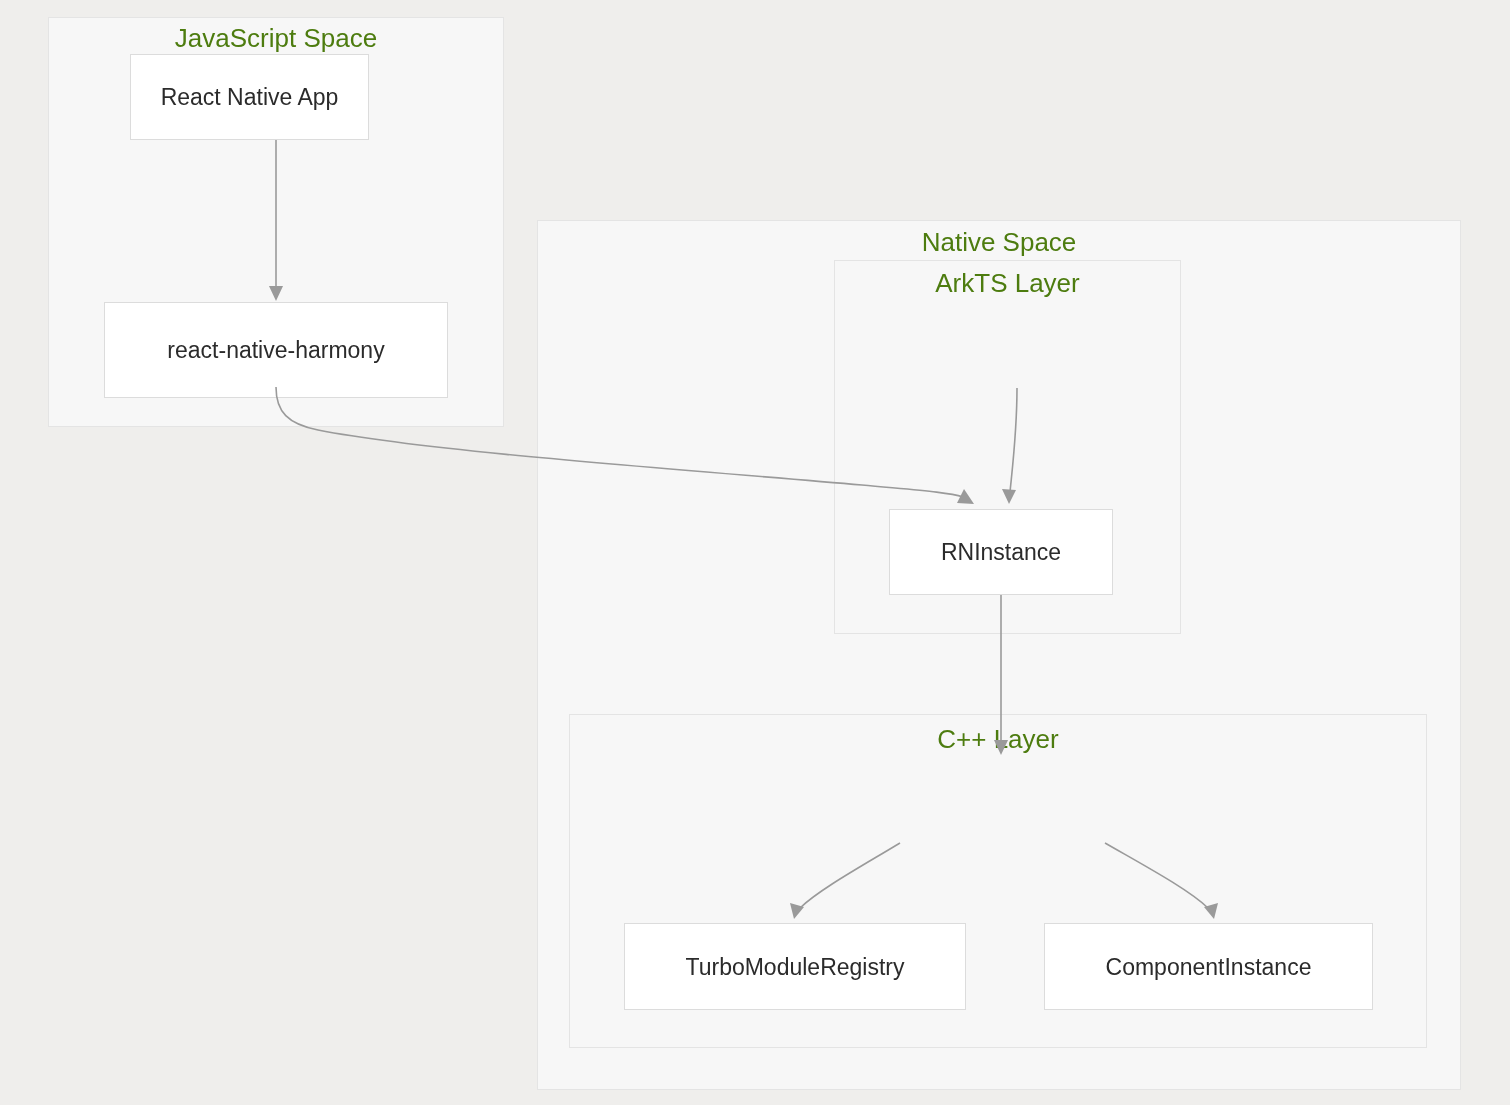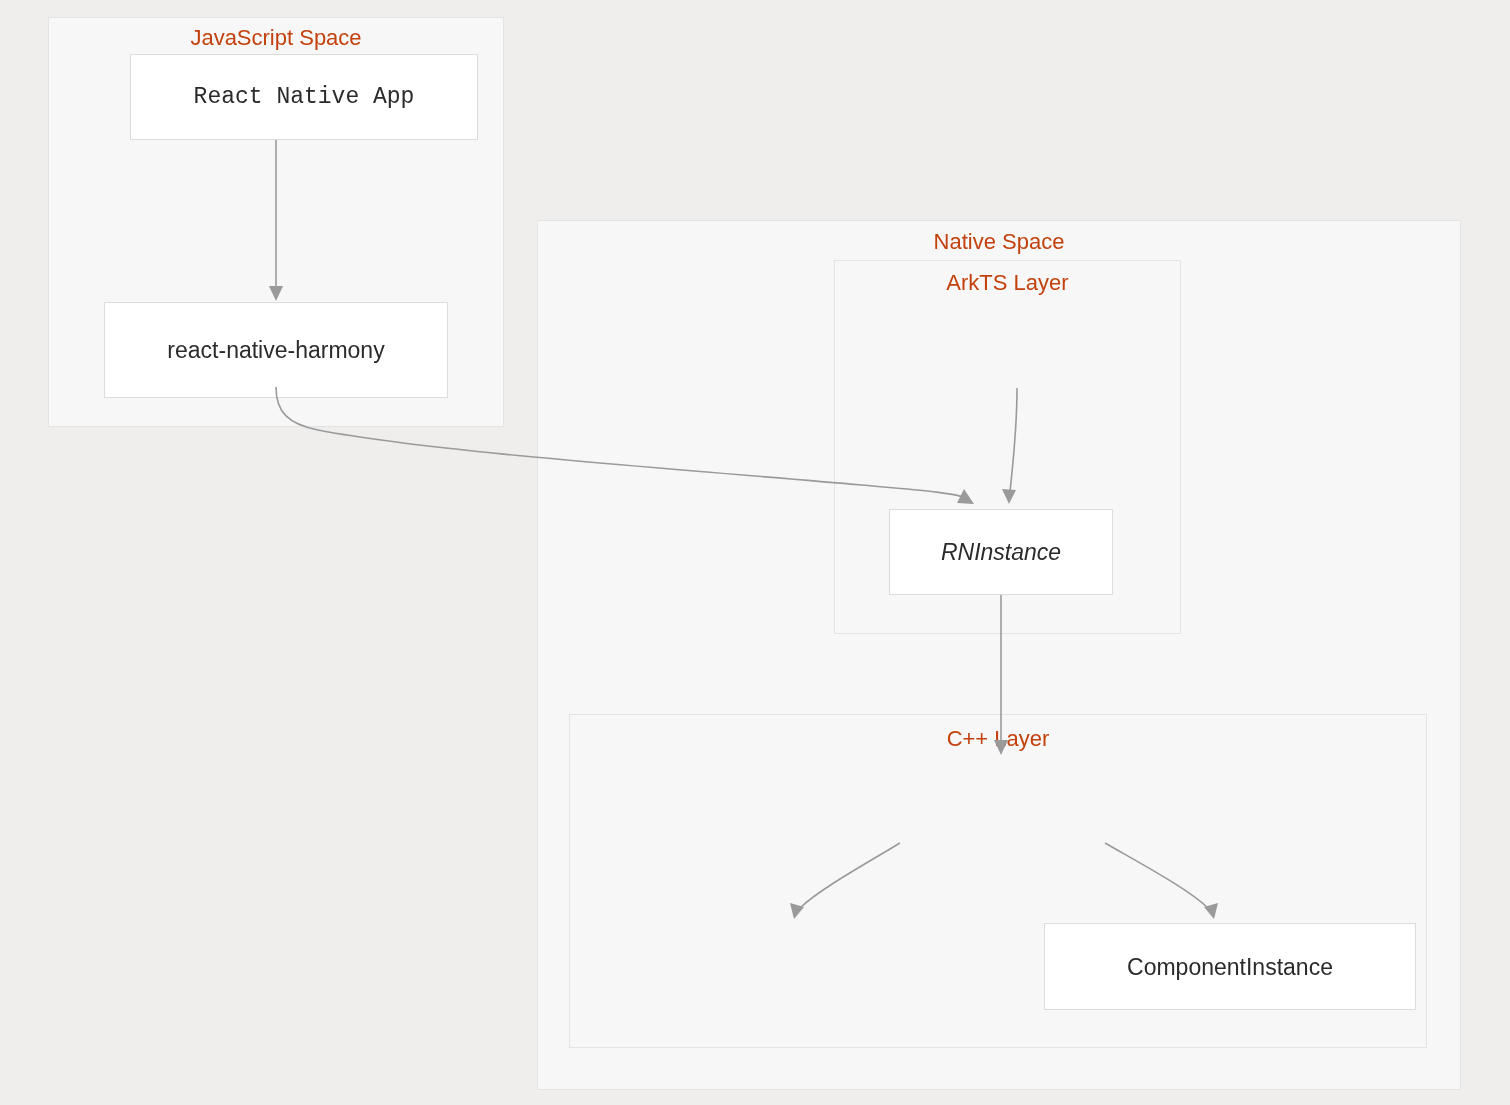"JavaScript Space" .cluster-label { color: #c2410c -> #4d7c0f; font-size: 22px -> 26px }
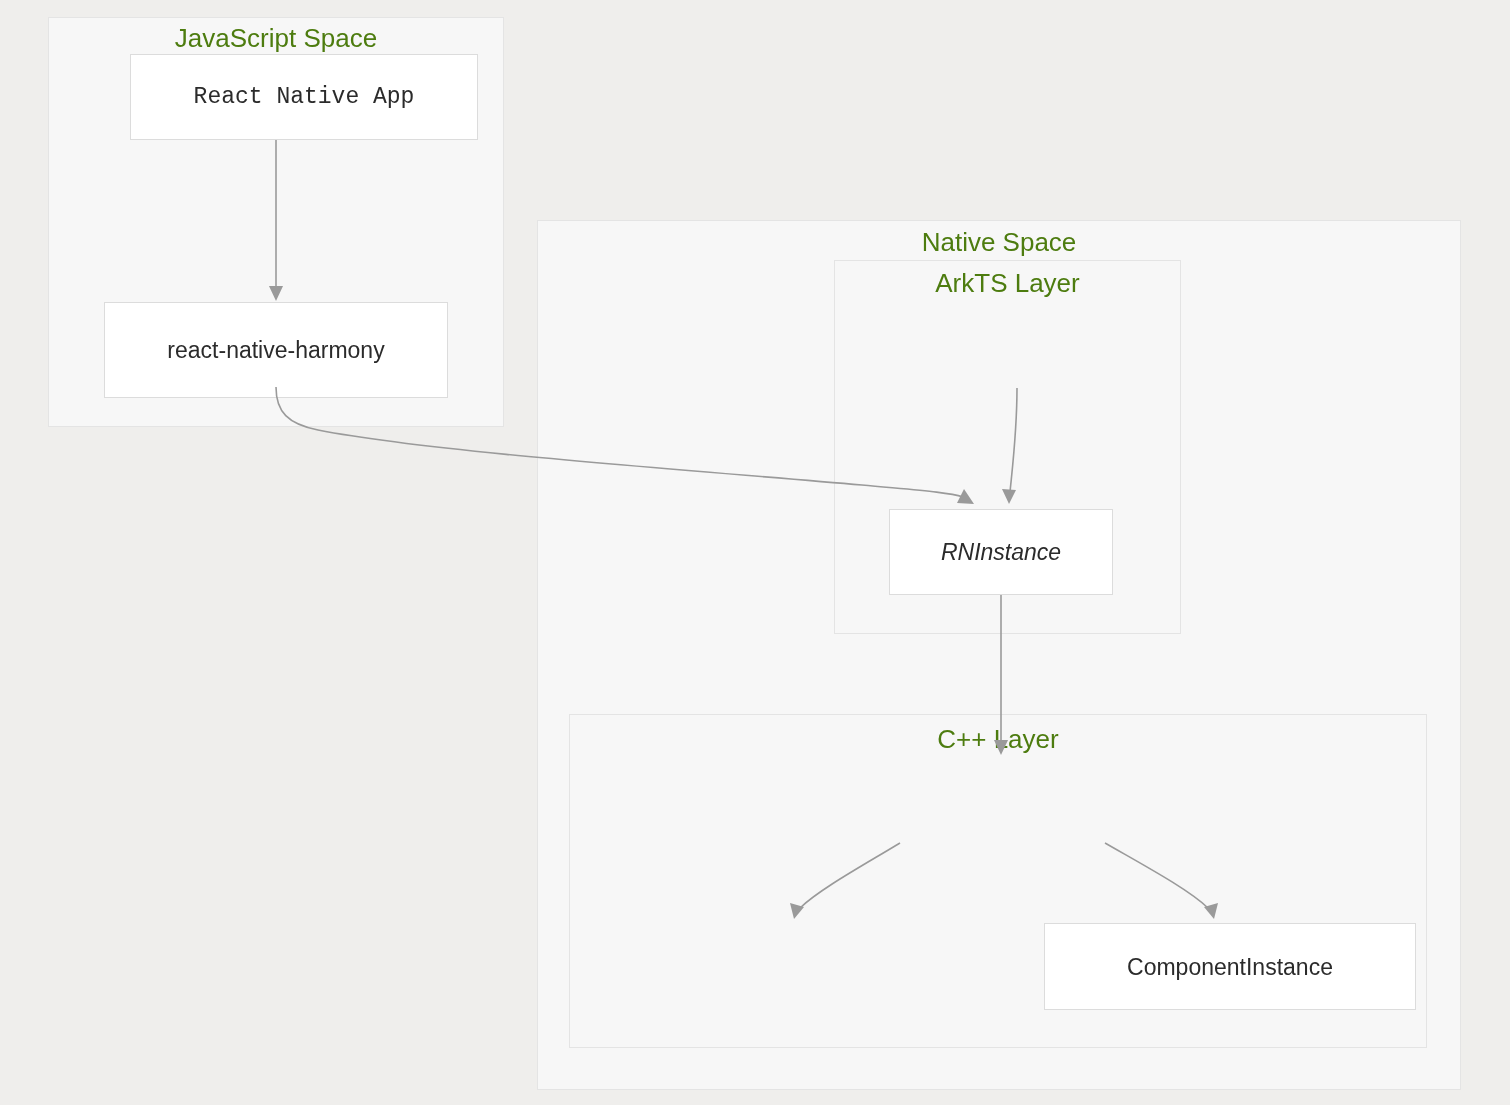"React Native App" div.node { font-family: Liberation Mono, monospace -> none; width: 348px -> 239px }
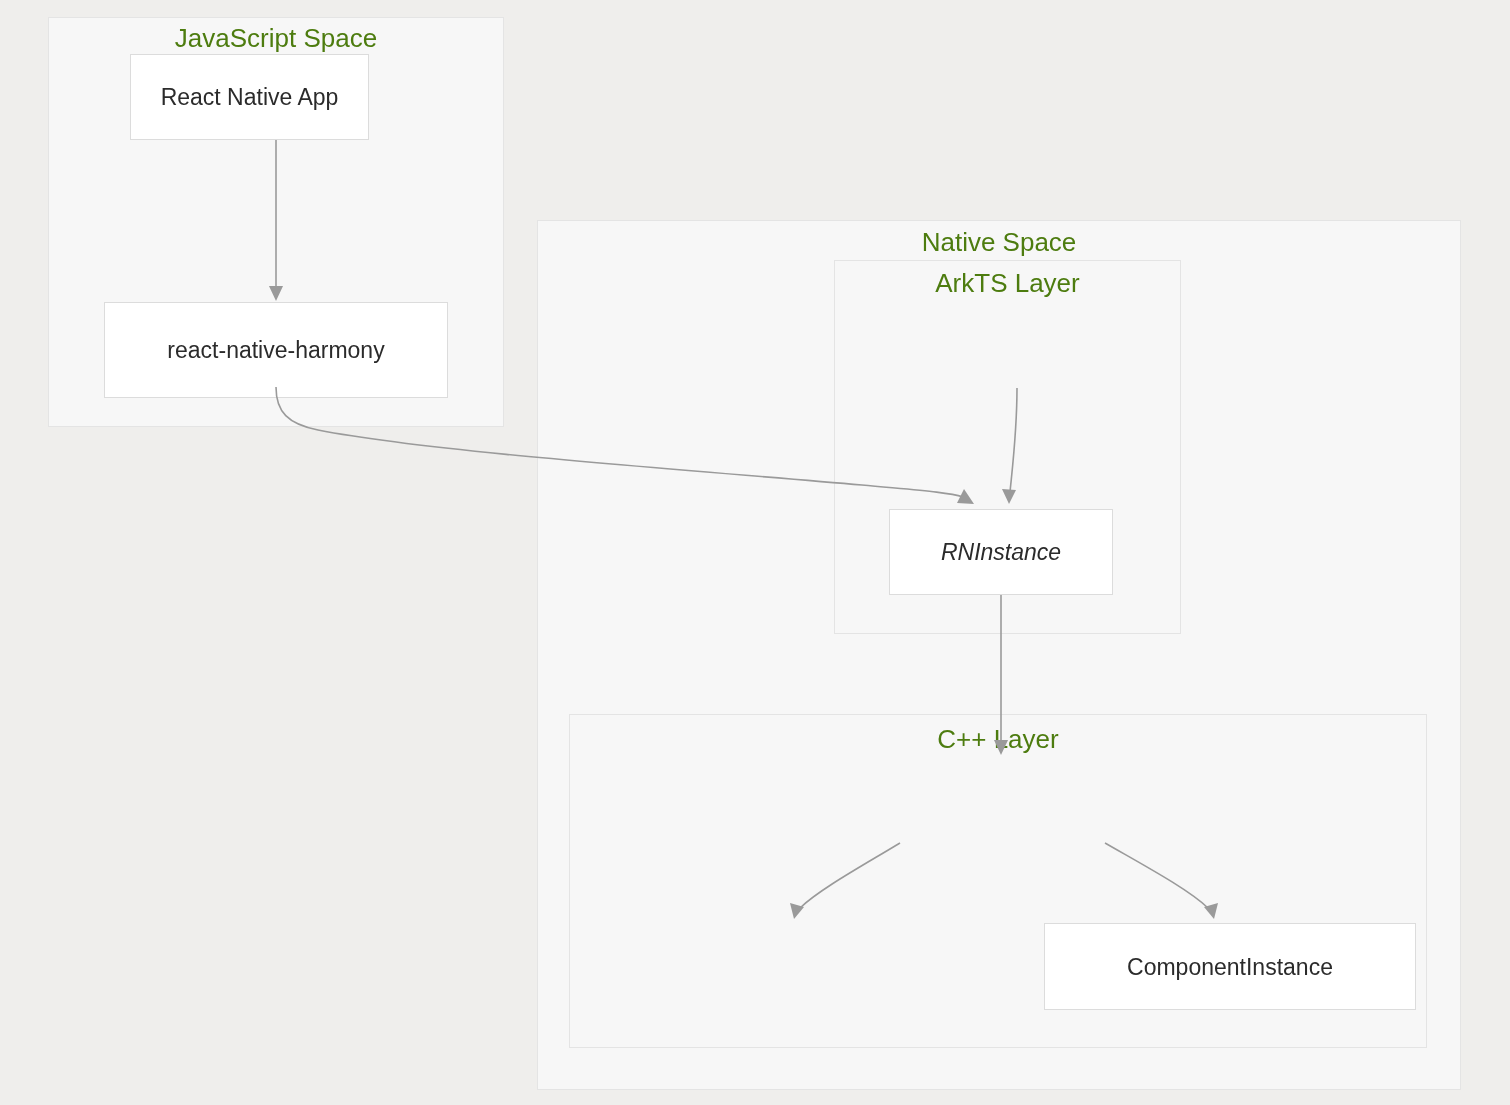"RNInstance" div.node { font-style: italic -> none }
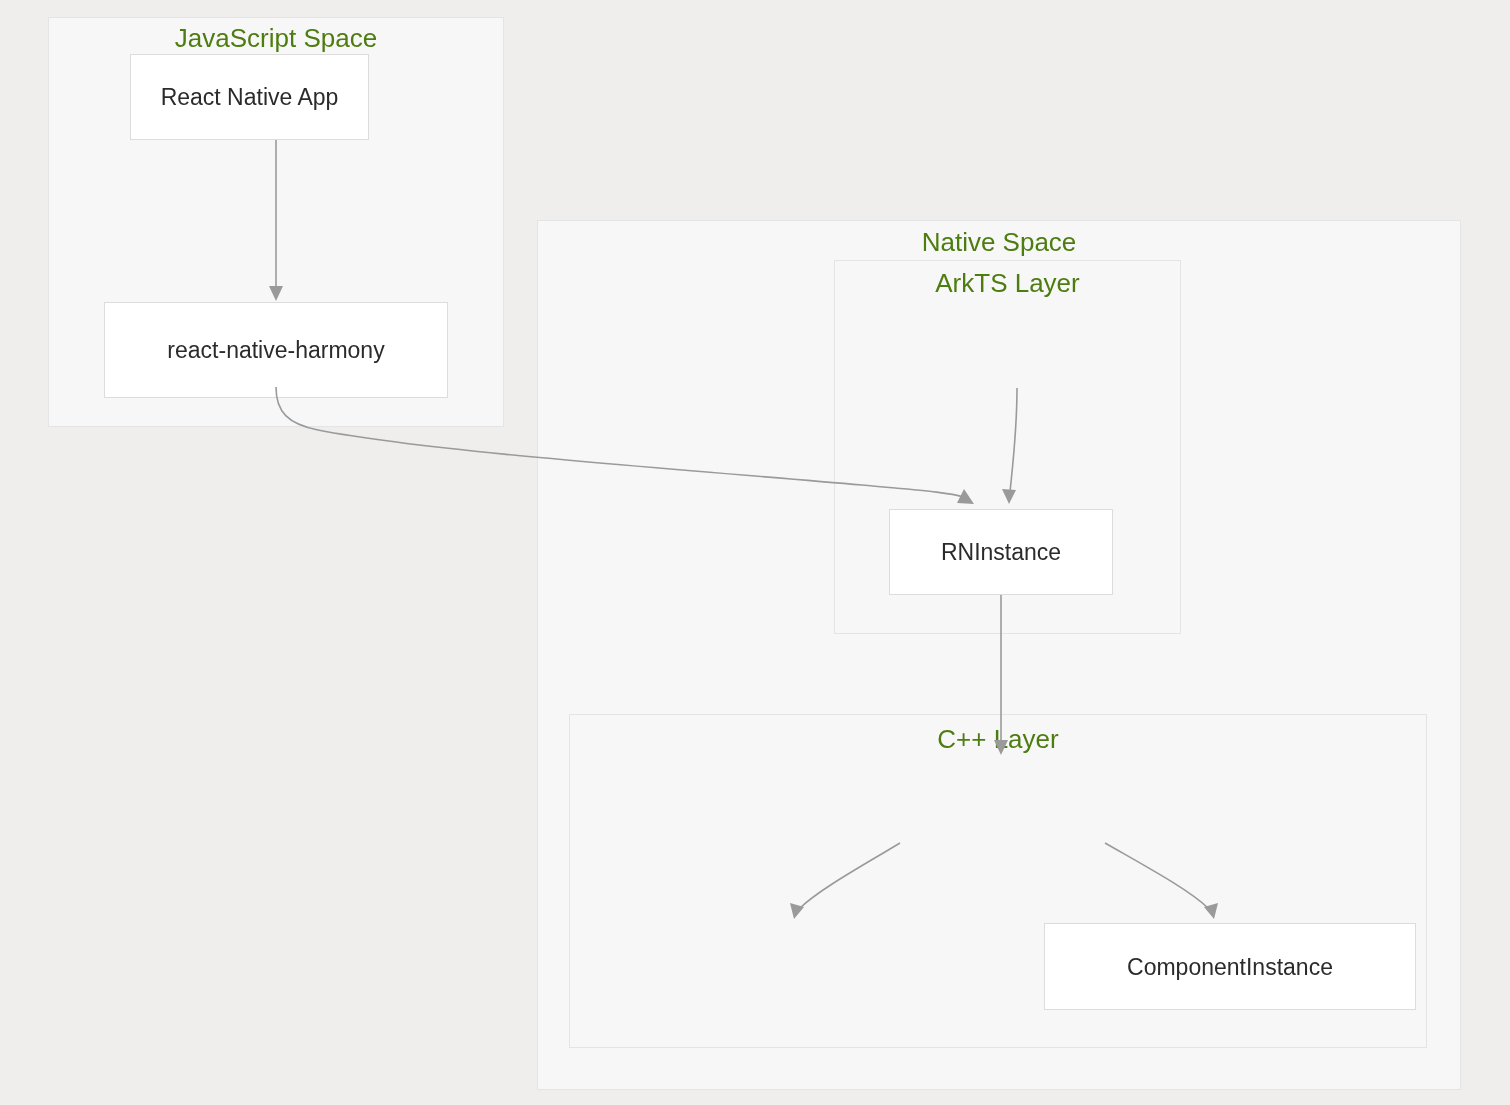"TurboModuleRegistry" div.node { html: none -> <div> <span>TurboModuleRegistry</span> </div> }
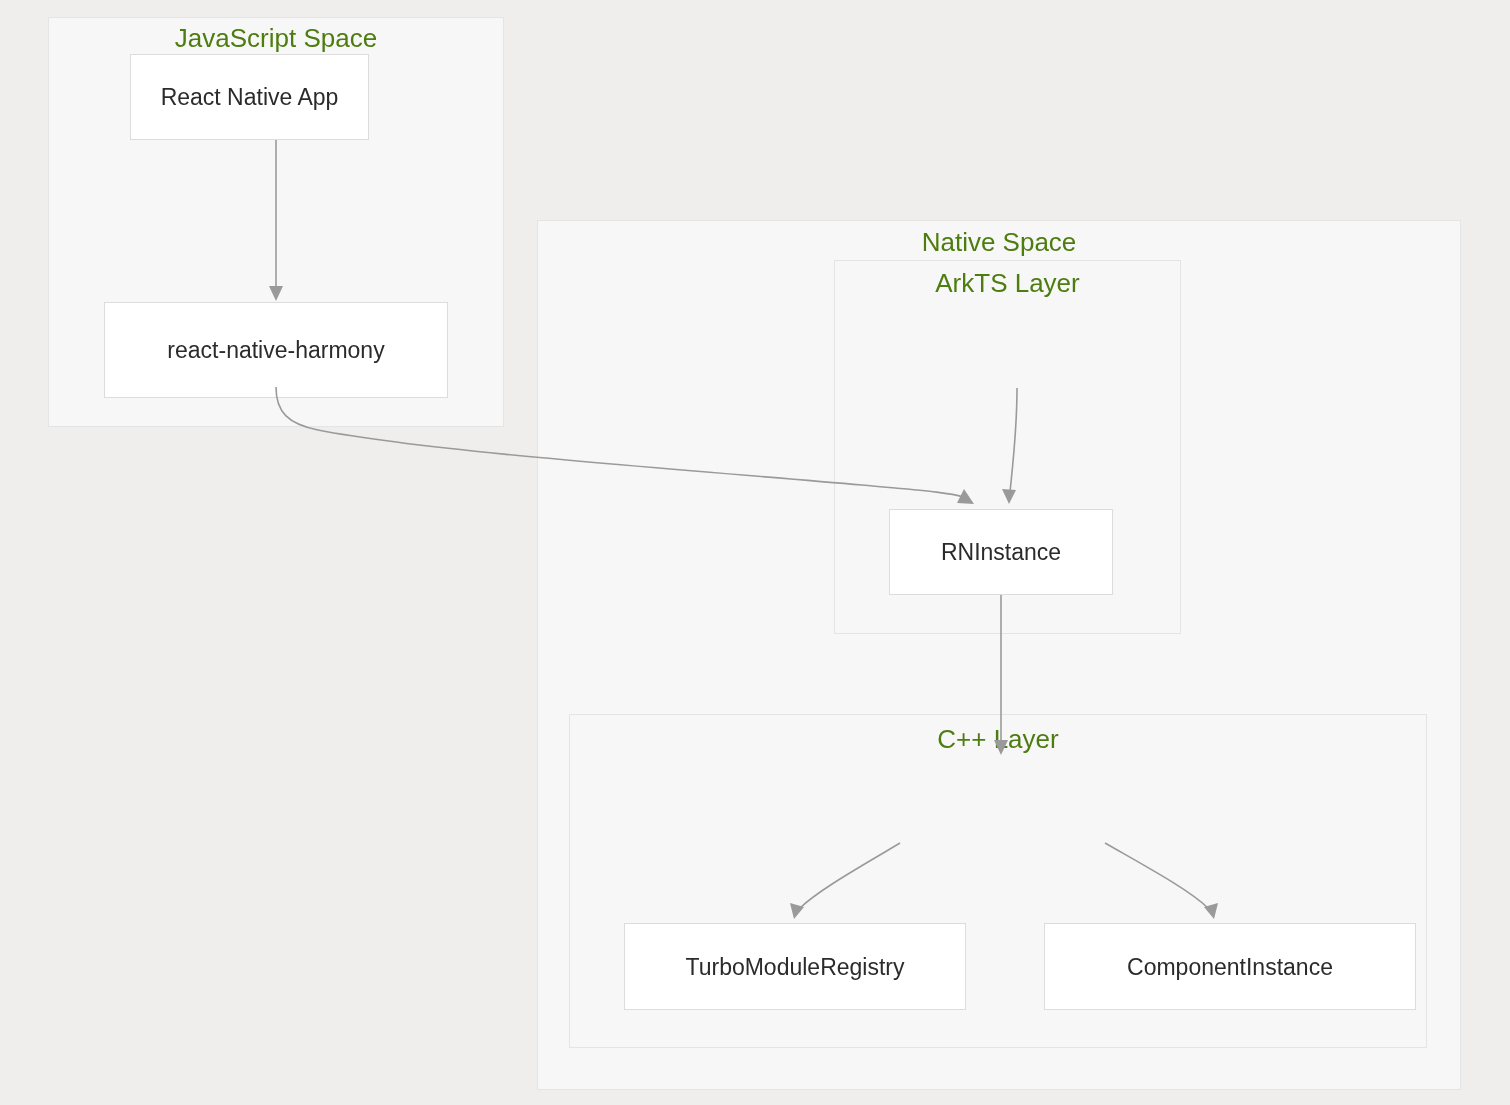"ComponentInstance" div.node { width: 372px -> 329px }
